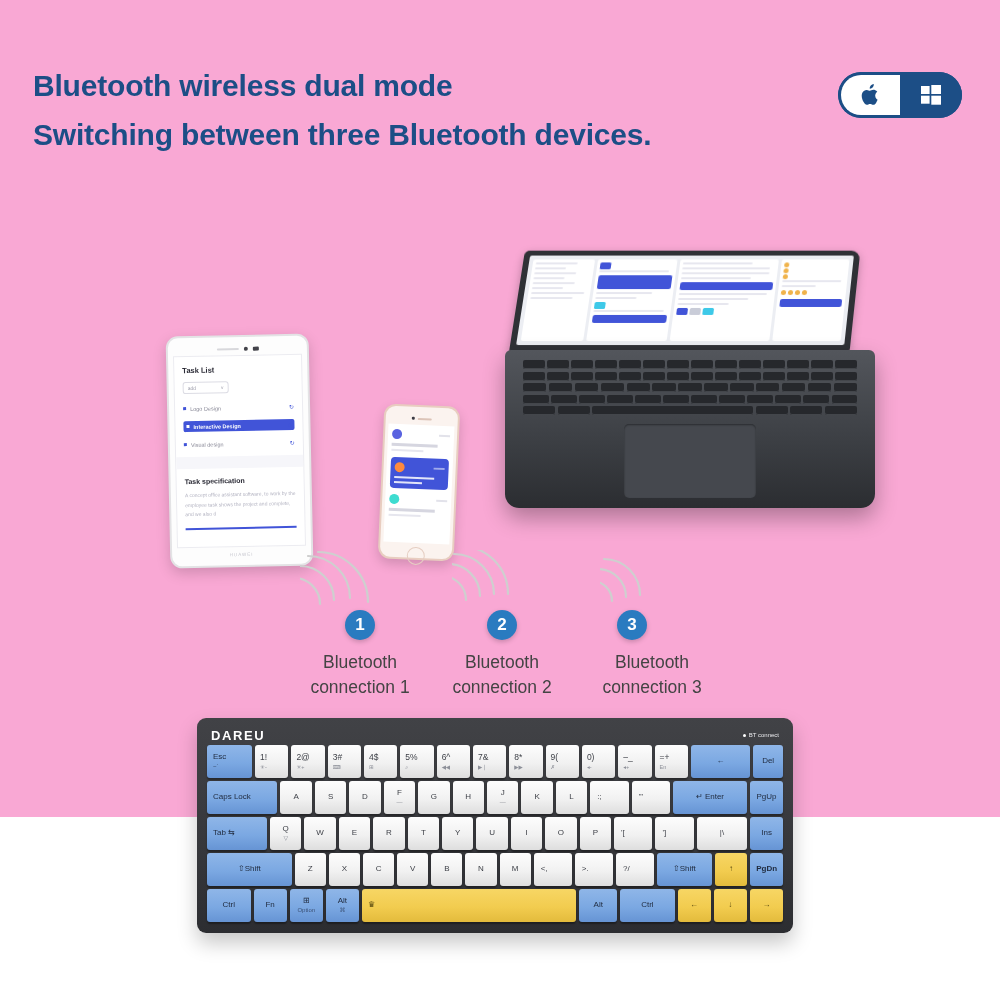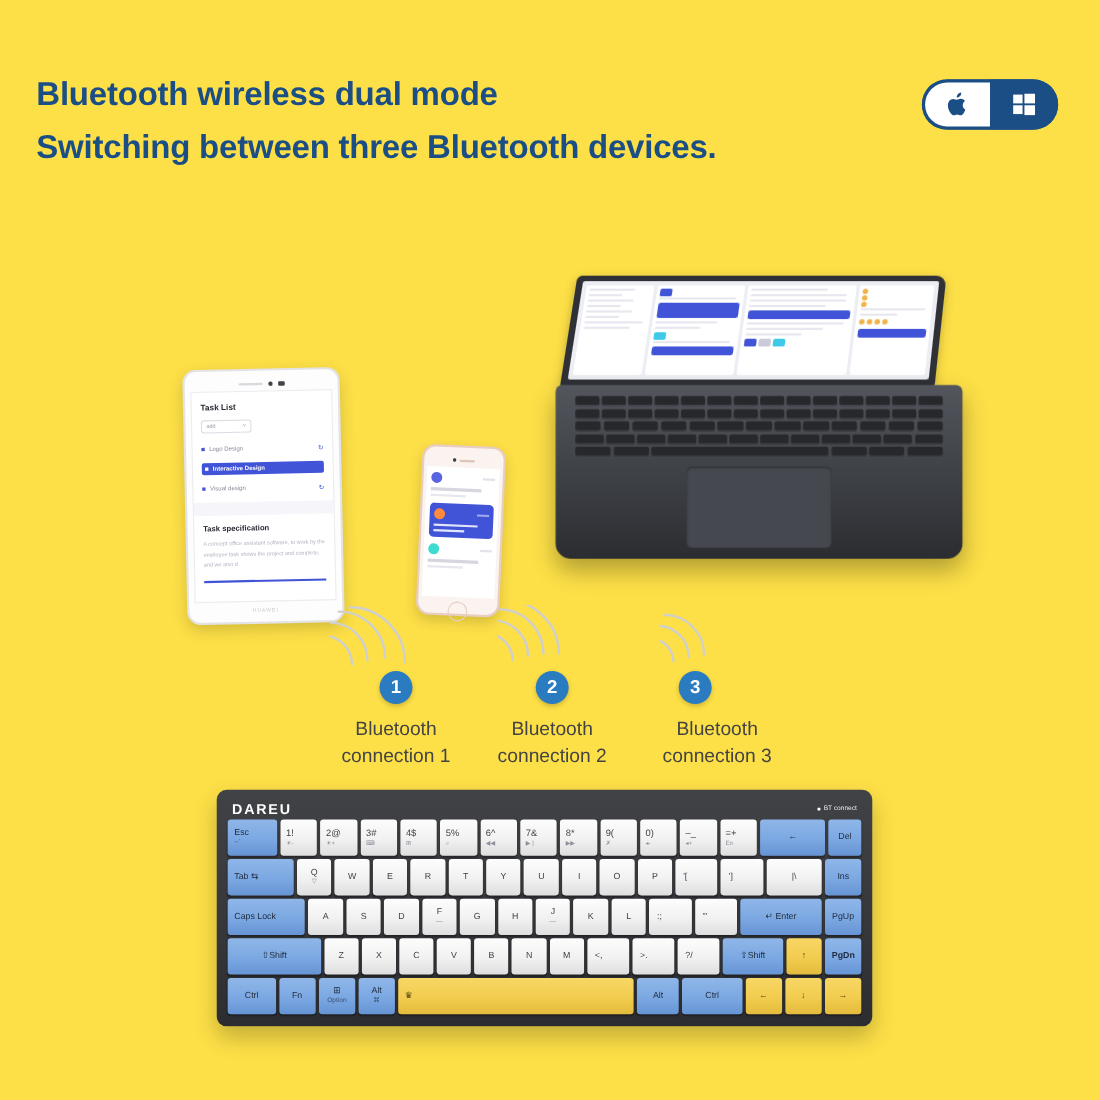"Bluetooth wireless dual mode" #page { background: #fde047 -> #f9a8d4; height: 1000px -> 817px }
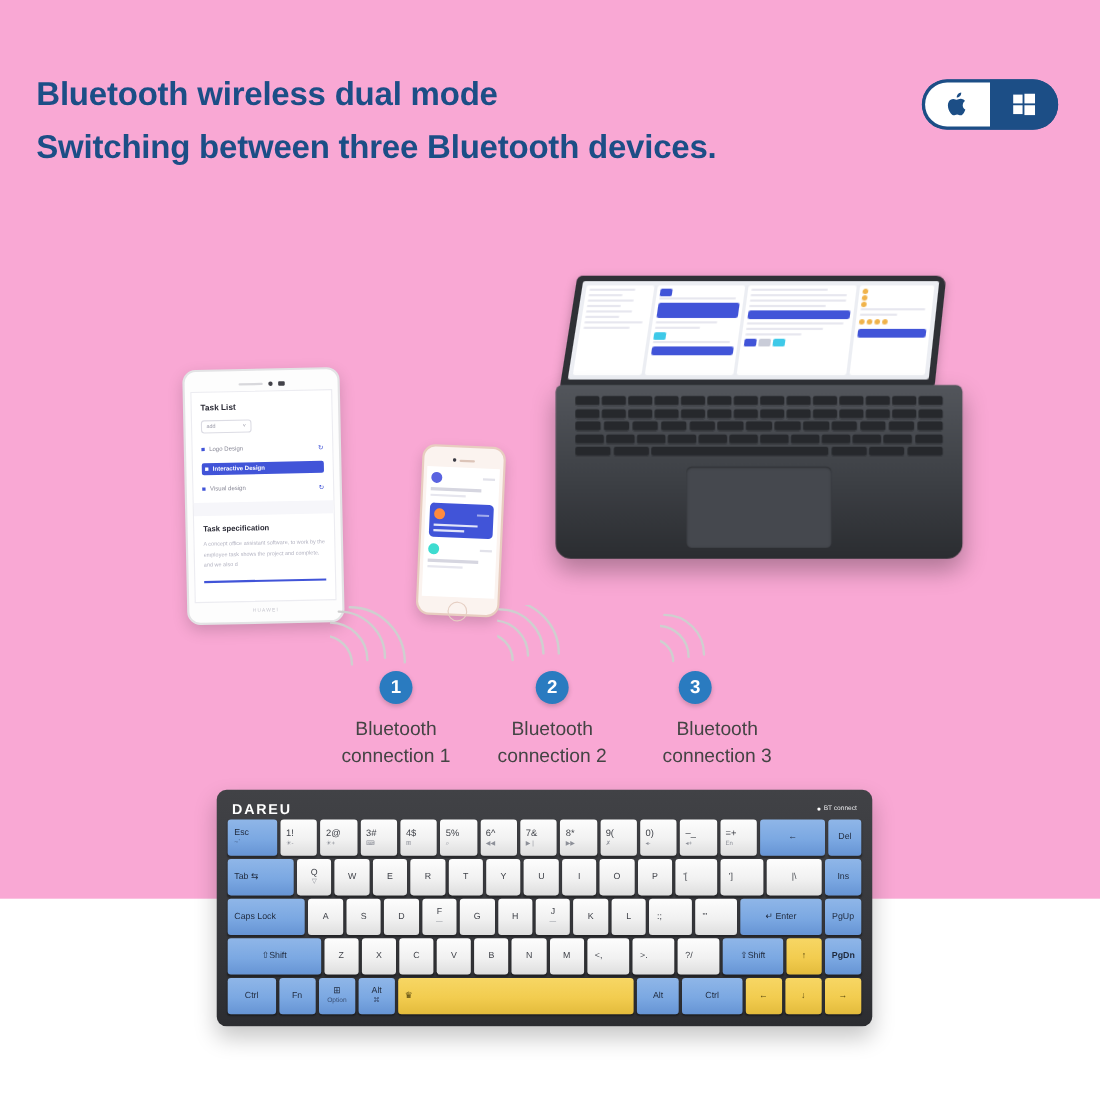"Tab ⇆" div.kb-row { order: before "Caps Lock" -> after "Caps Lock" }
